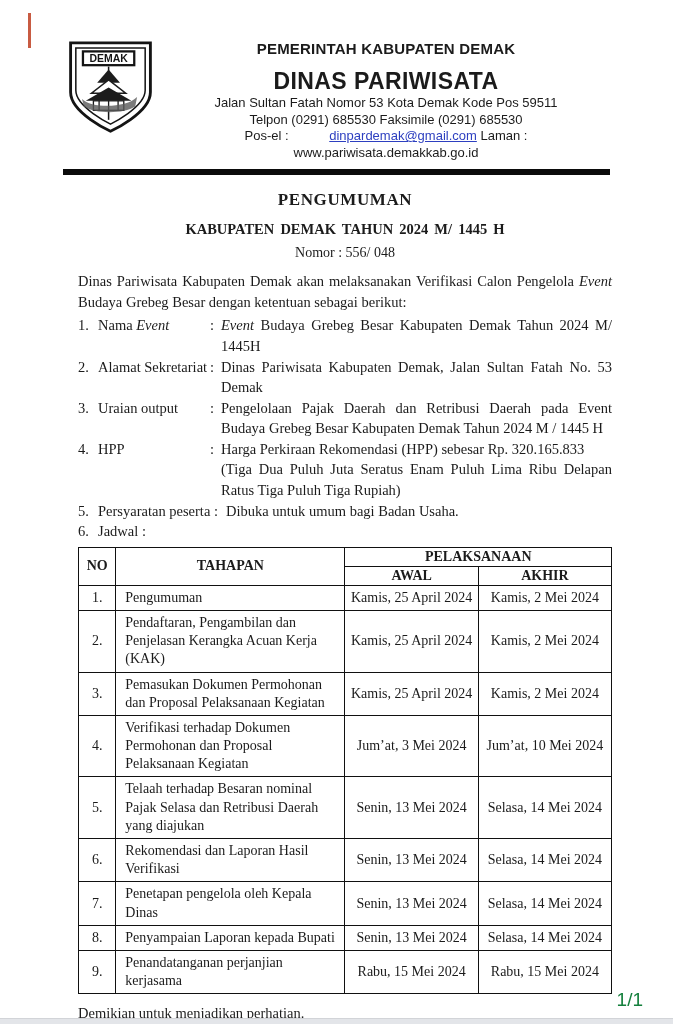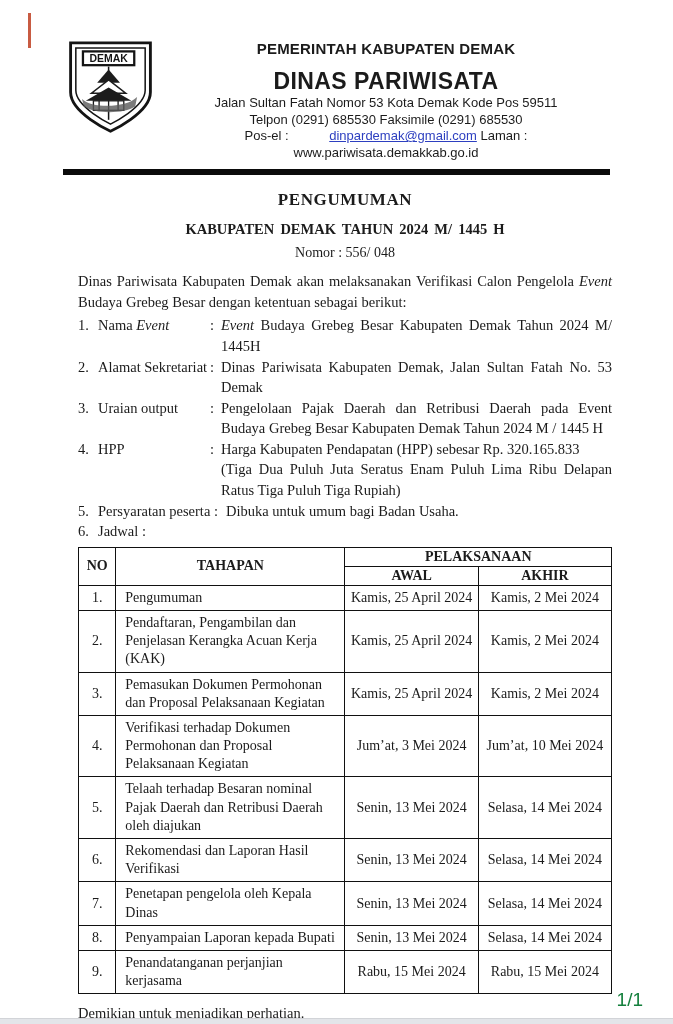"Harga Kabupaten Pendapatan (HPP) sebesar" span { text: Kabupaten Pendapatan -> Perkiraan Rekomendasi }
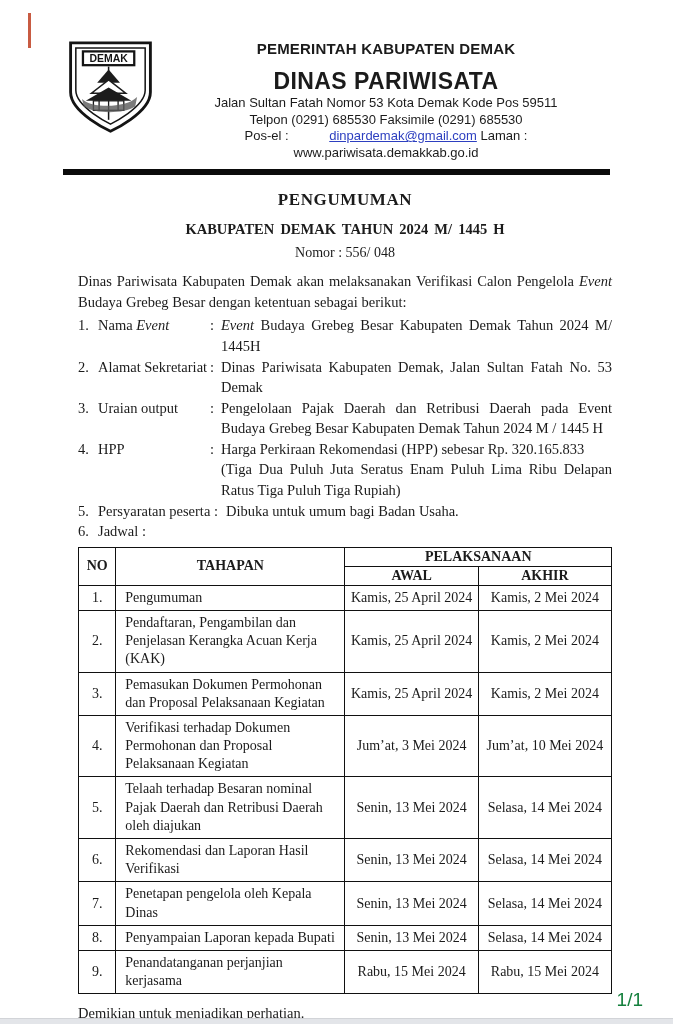"Telaah terhadap Besaran nominal Pajak" td.c-stage { text: Daerah dan Retribusi Daerah oleh -> Selasa dan Retribusi Daerah yang }
